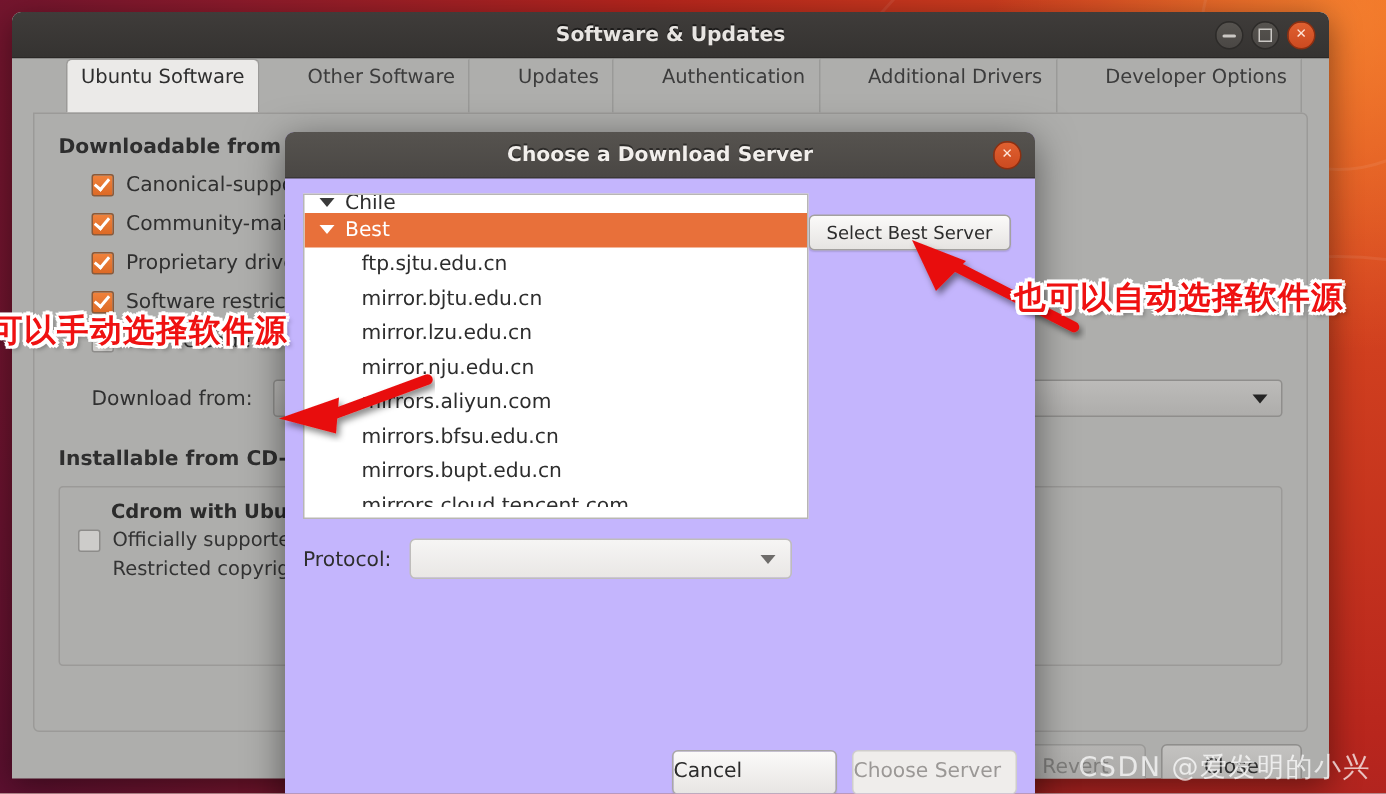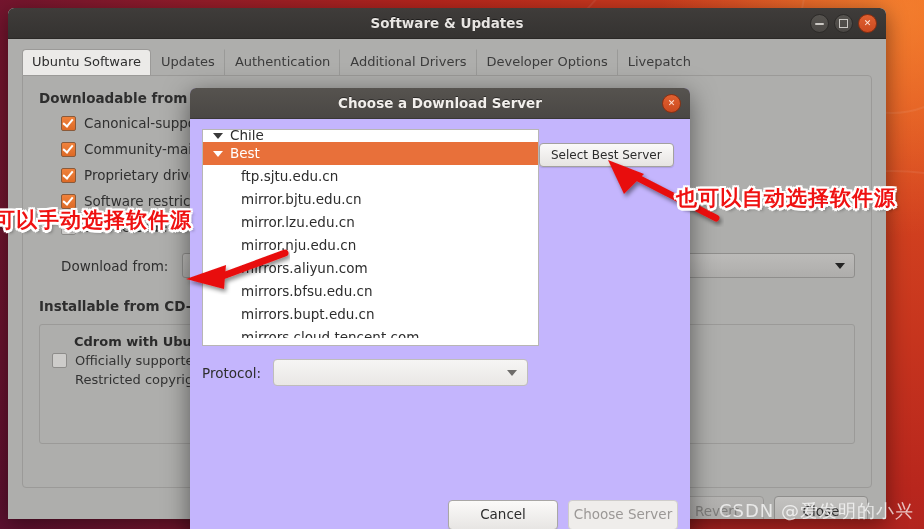"Ubuntu Software" .tab { margin-left: none -> 22px; padding: 4px 9px 5px 9px -> 4px 9px 15px 9px }
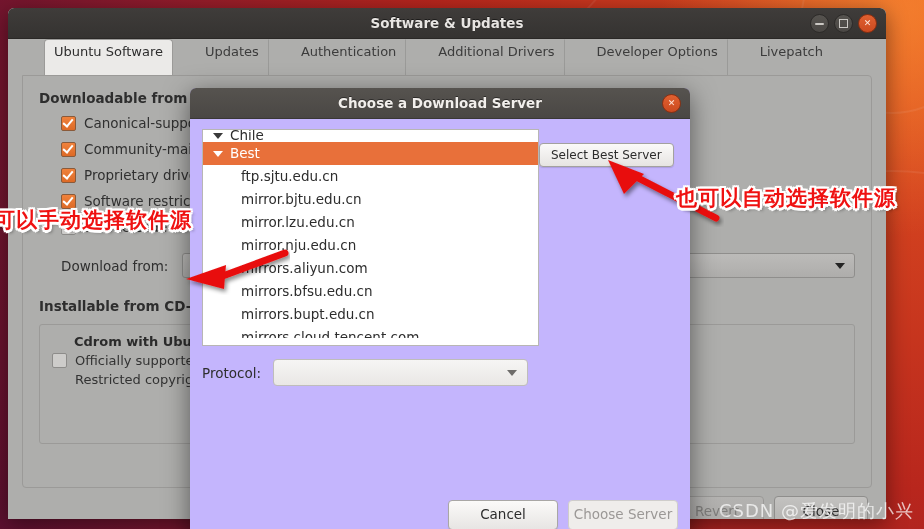"Other Software" div.tab { html: none -> <div>Other Software</div> }
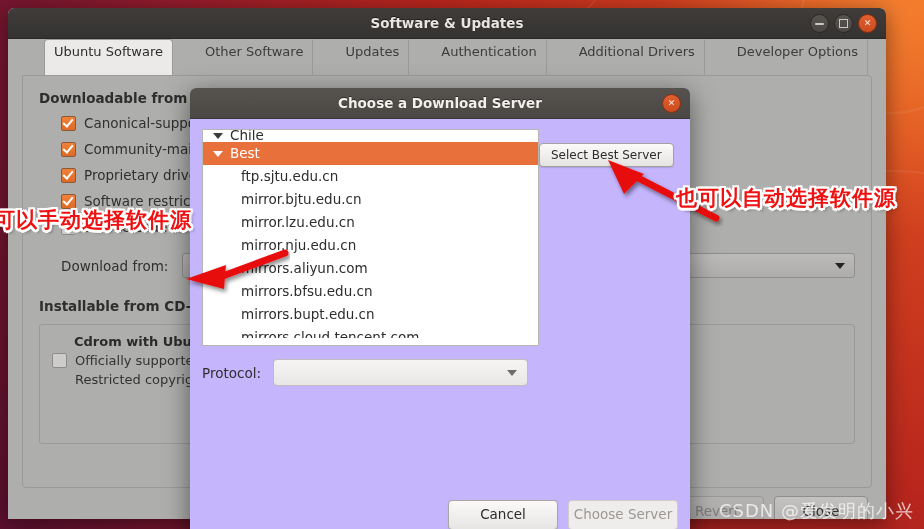"Cancel" .dbtn { text-align: center -> left }
